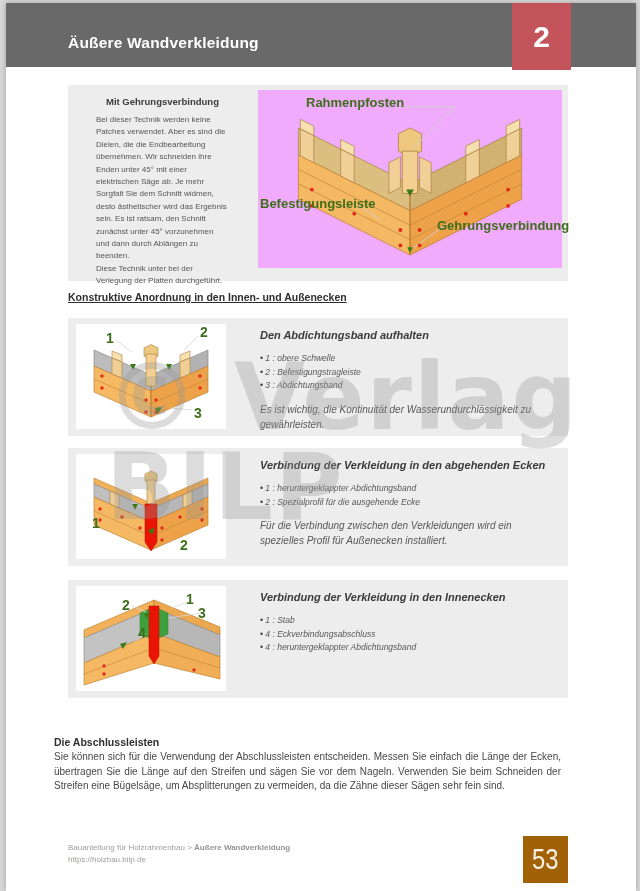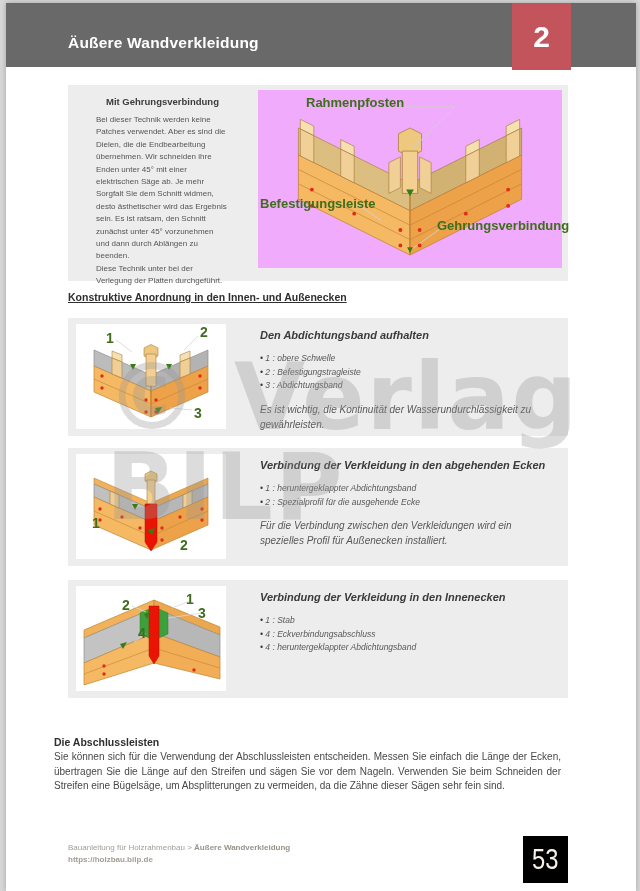"https://holzbau.bilp.de" .footer-text a { font-weight: bold -> none }
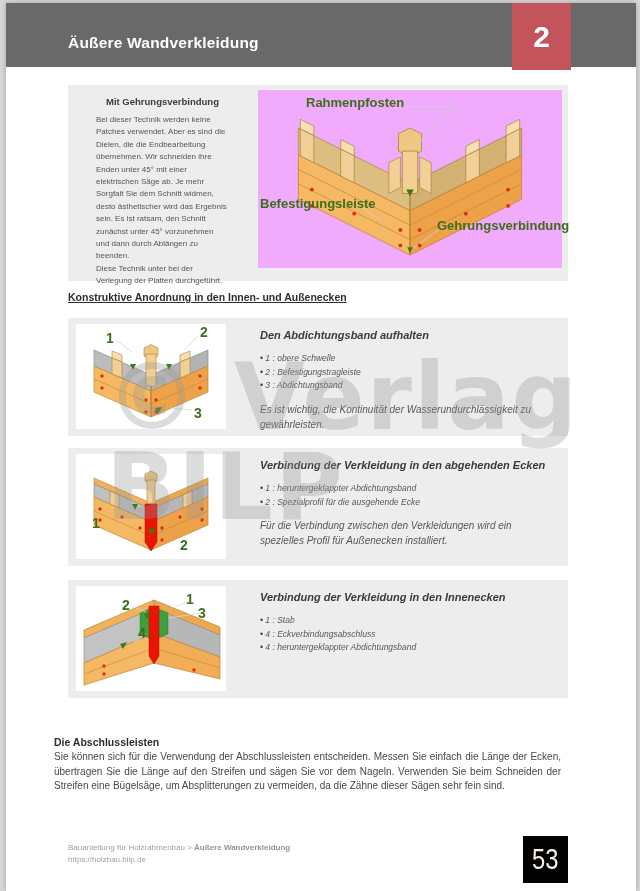"53" .page-box { background: #000000 -> #a16207 }
